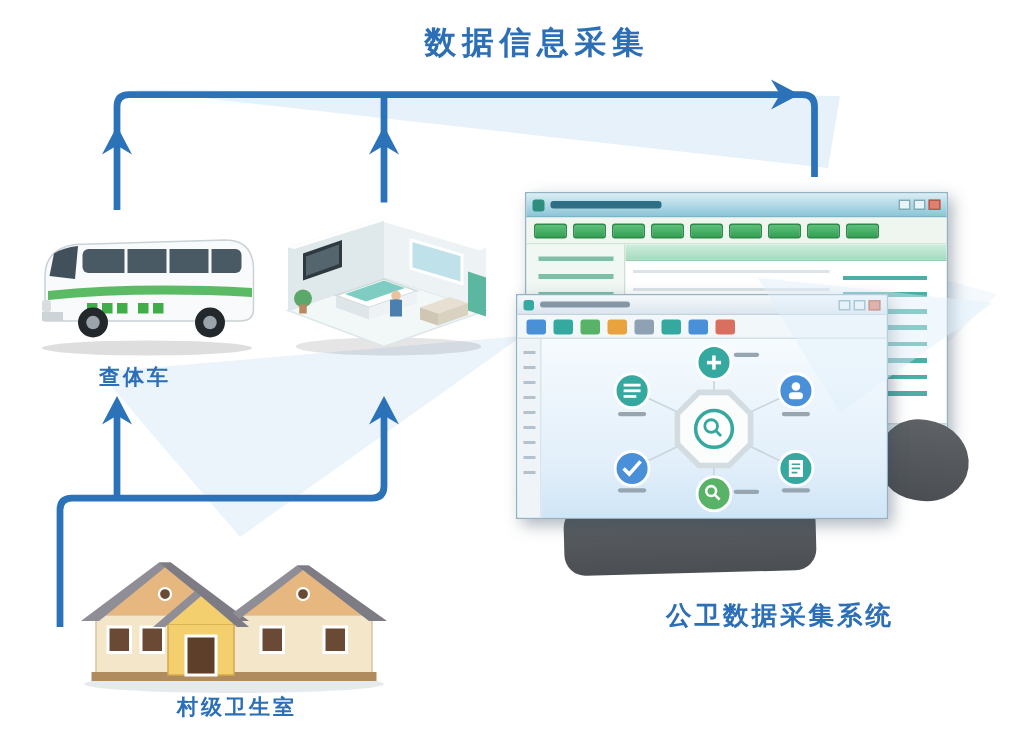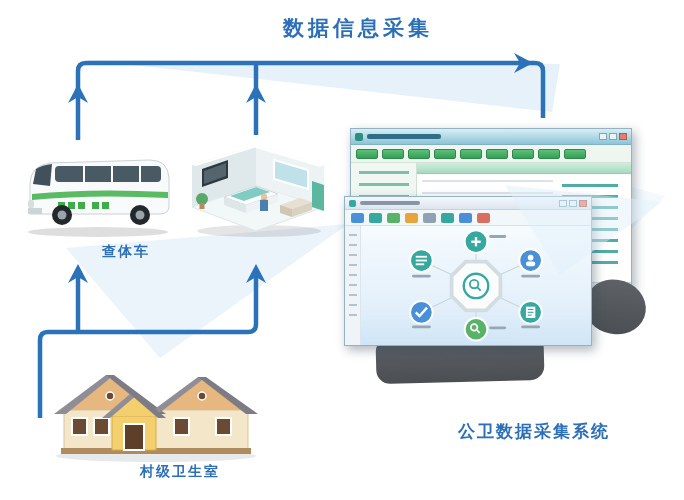"查体车" .node-label { text-align: right -> center }
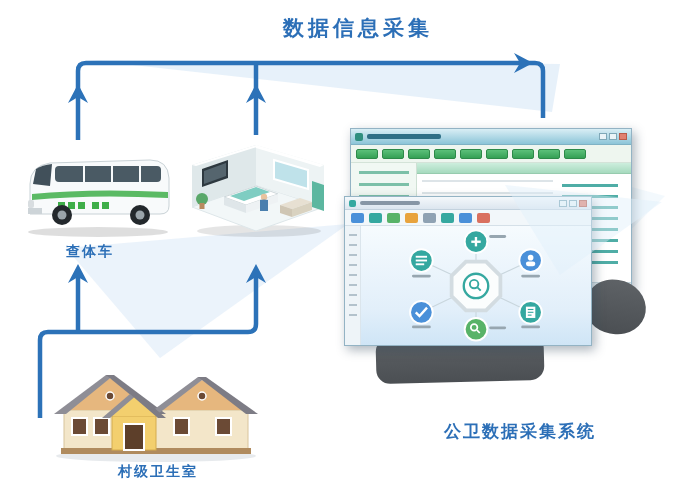"公卫数据采集系统" .label-system { top: 420px -> 399px }
